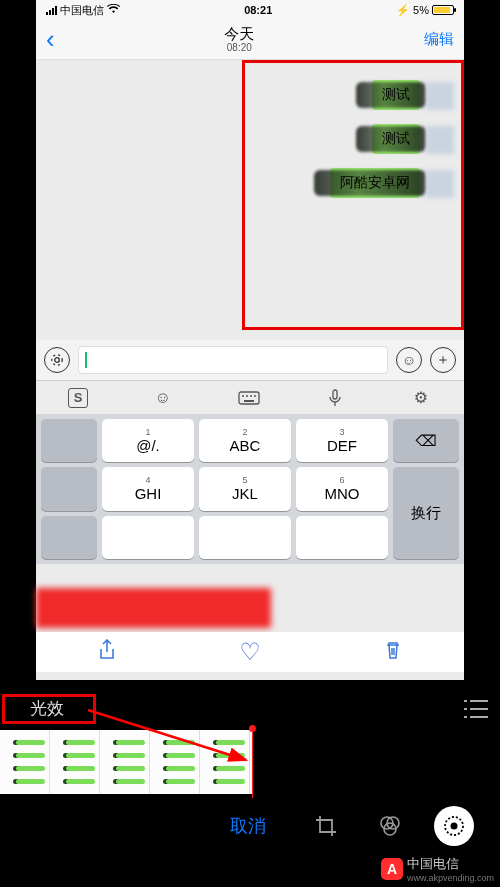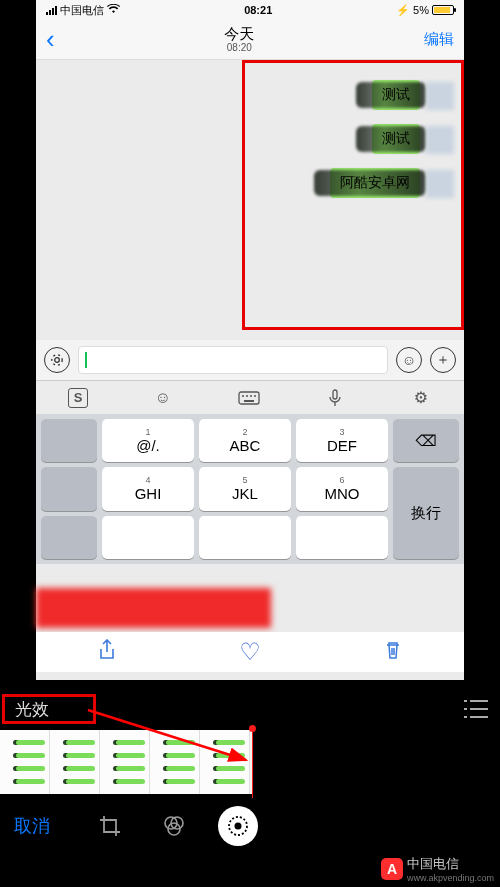"光效" .fxlabel { align-items: center -> none; padding-left: 10px -> 25px }
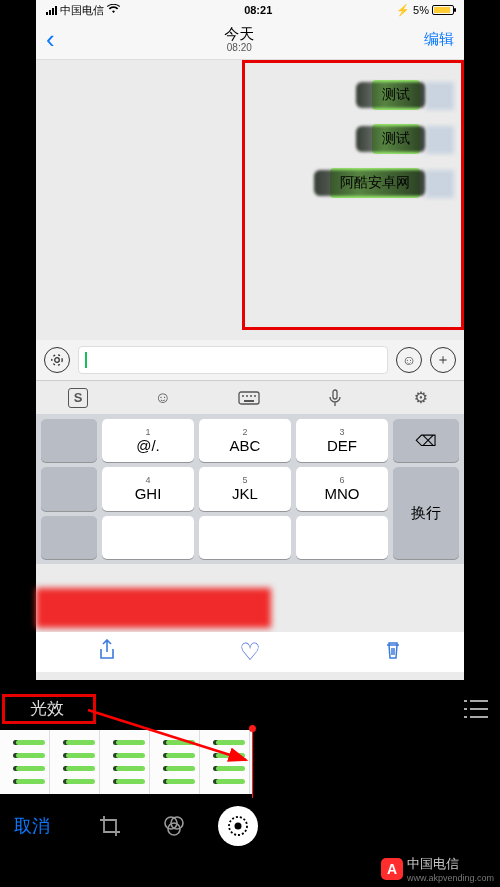"取消" .bottombar { justify-content: none -> flex-end }
